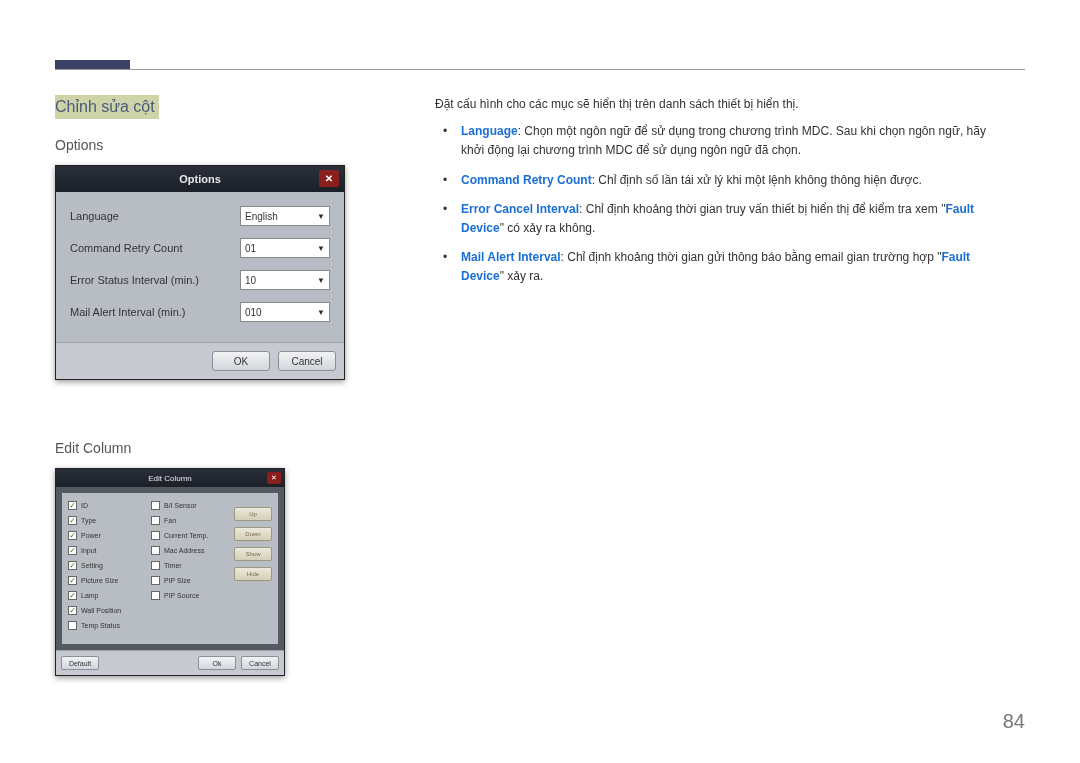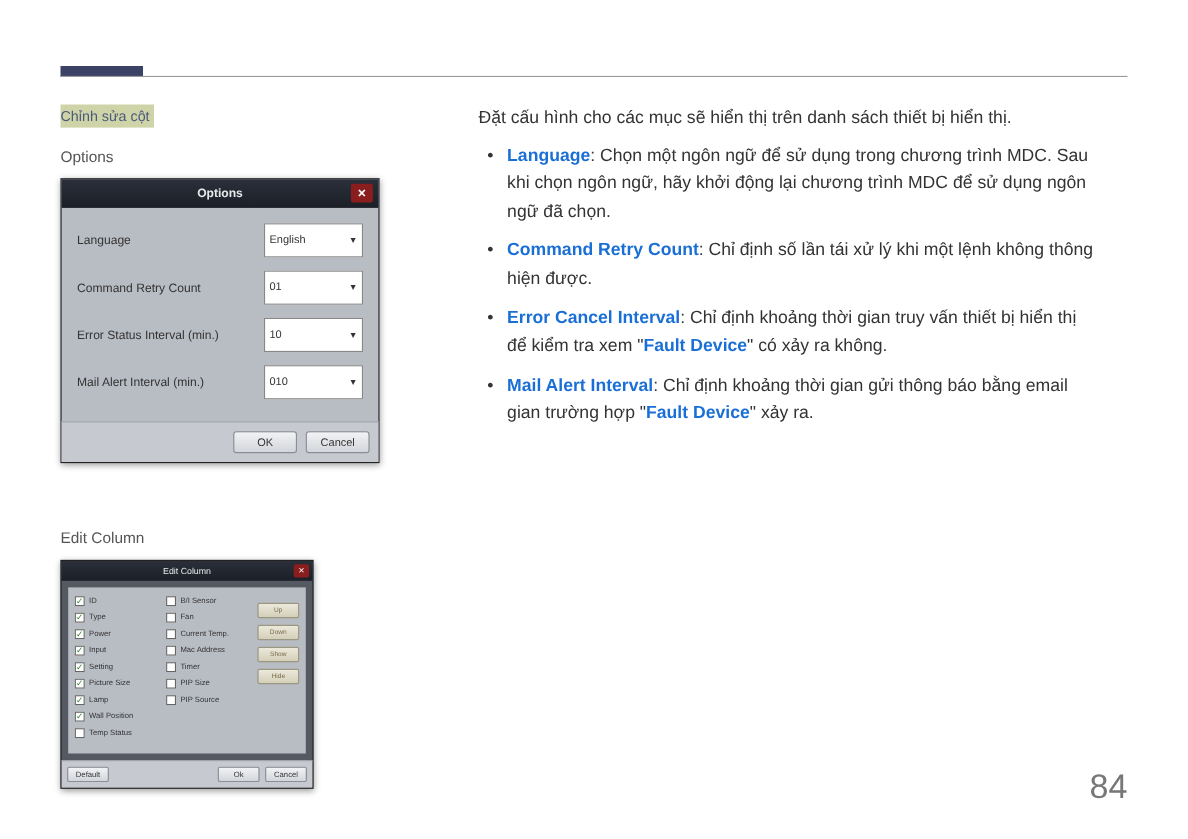"Chỉnh sửa cột" .section-title { font-size: 13px -> 16px }
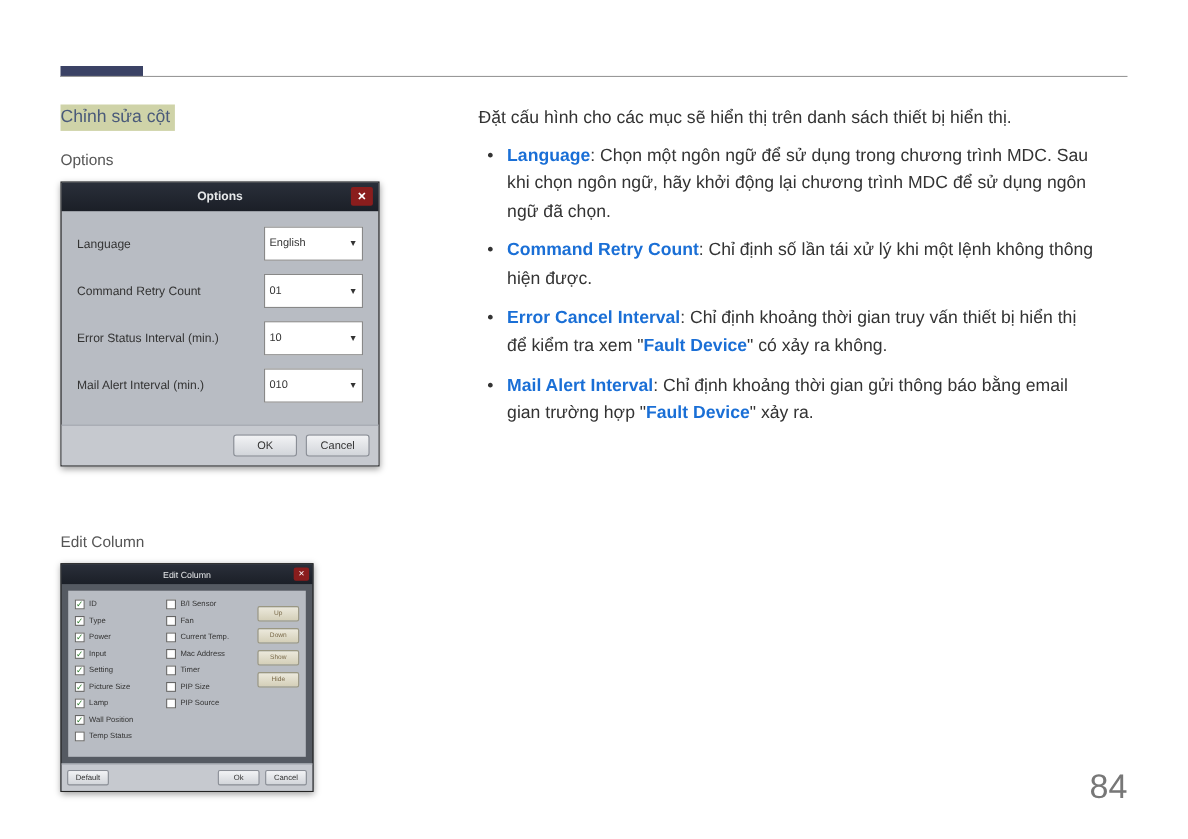"Đặt cấu hình cho các" .right-col { font-size: 16px -> 12px }
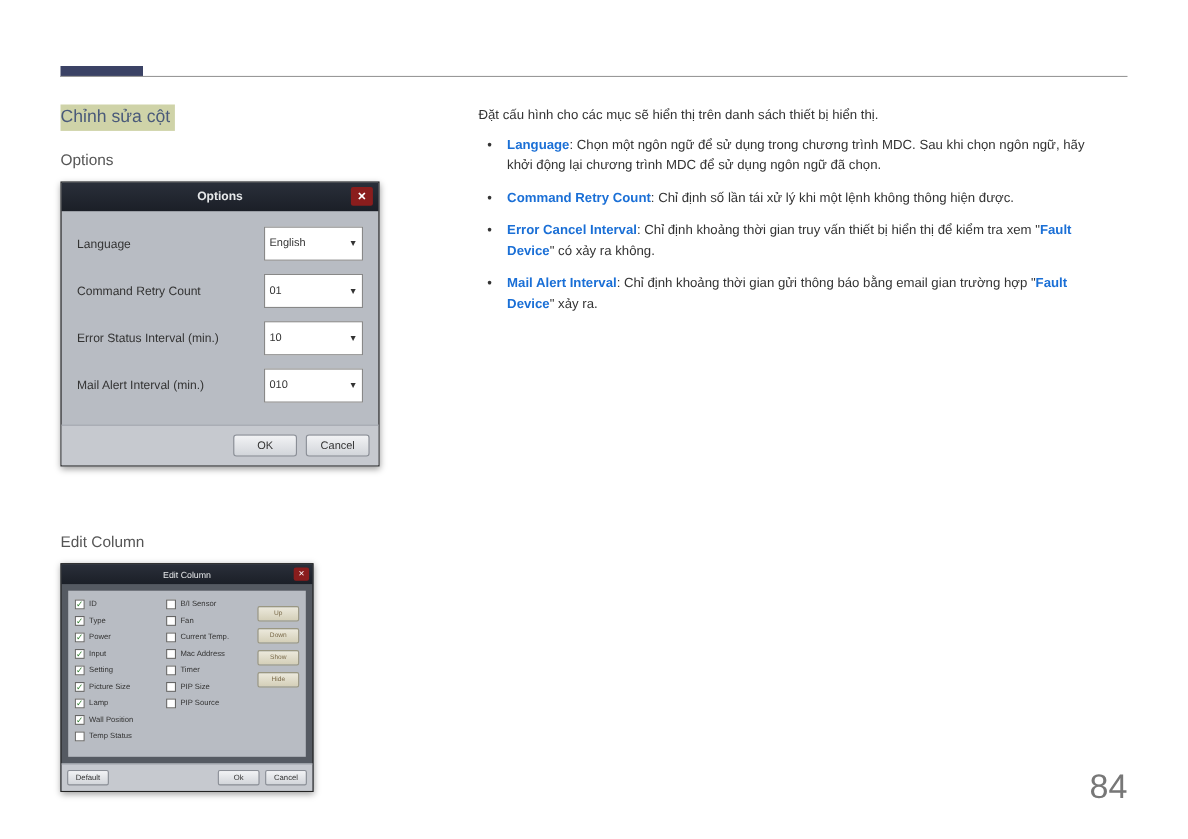"English" .dlg-field { height: 31px -> 20px }
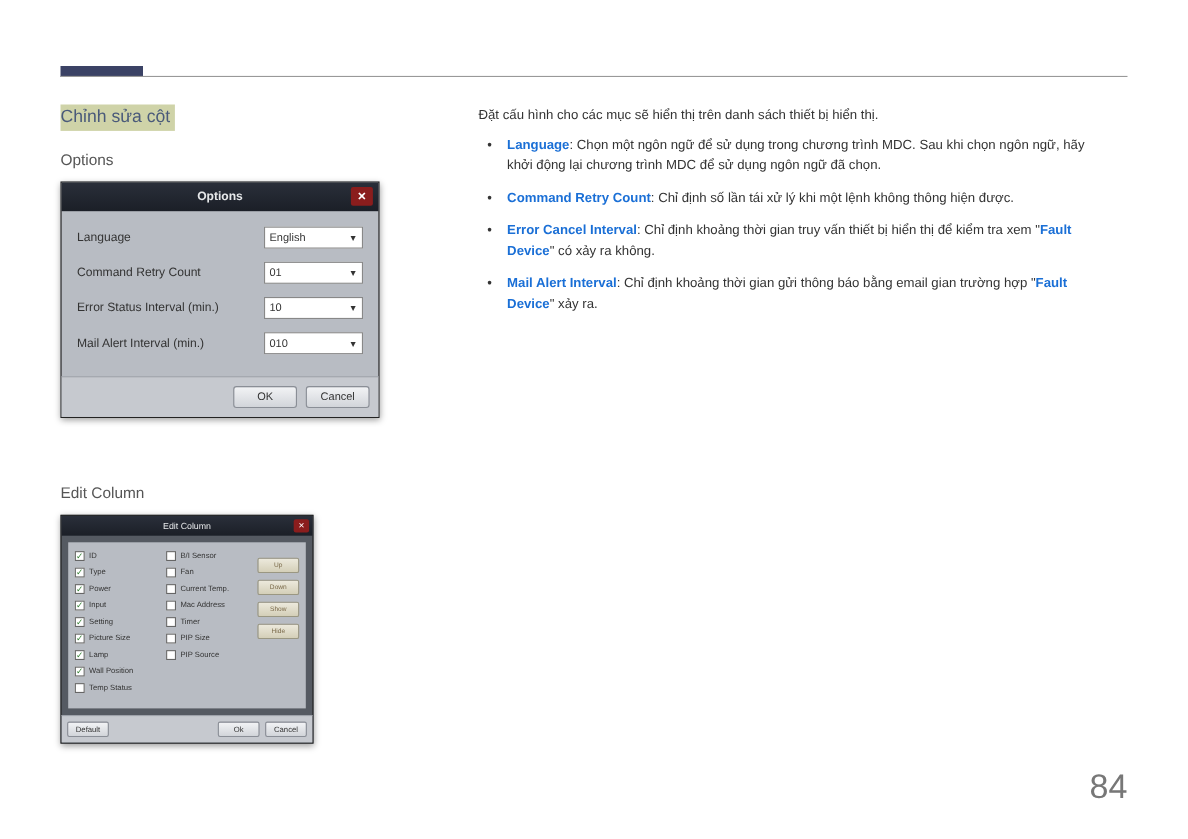"84" .page-num { font-size: 31px -> 20px }
